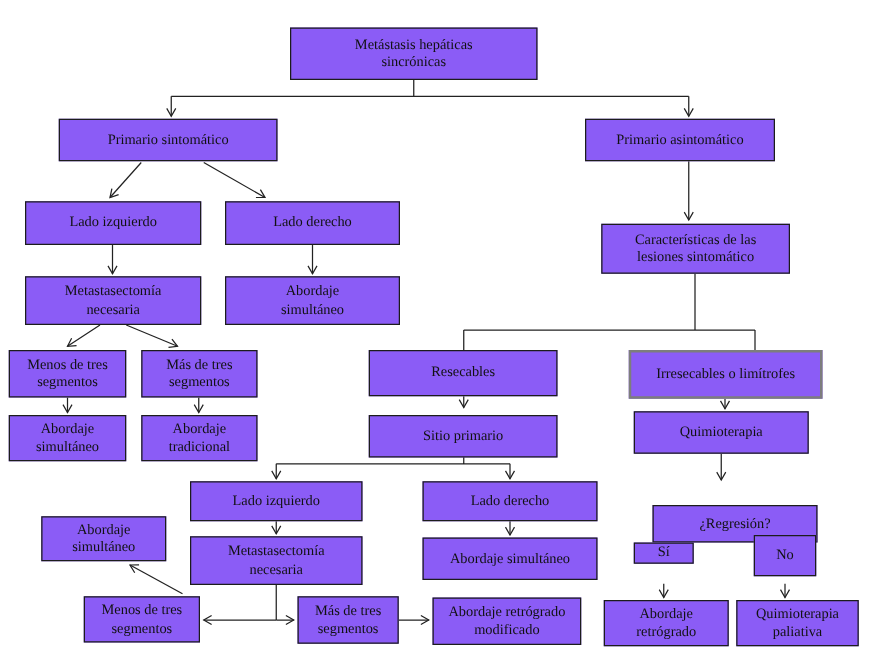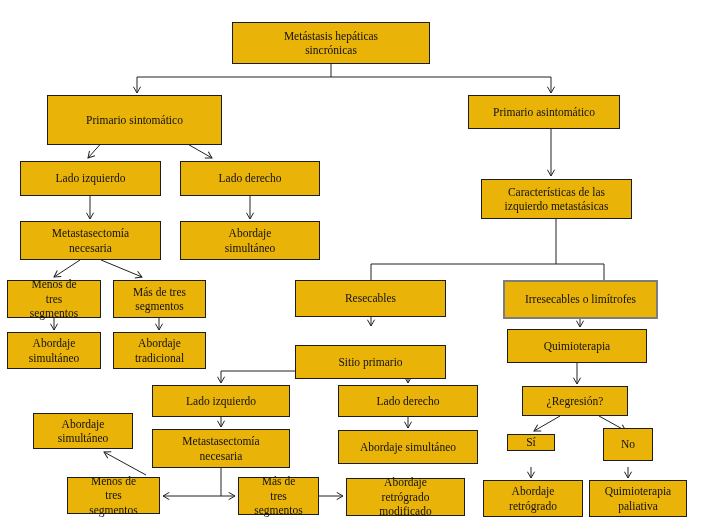"Metástasis hepáticas" .node { background: #eab308 -> #8b5cf6; padding: 1px 19px -> 1px 9px }
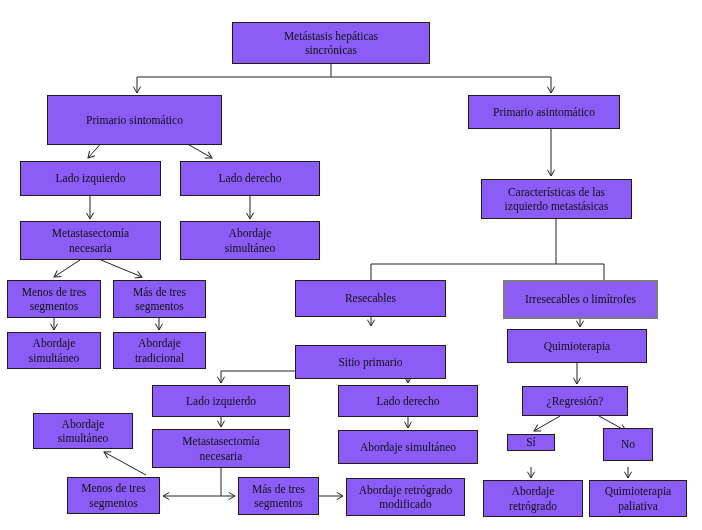"Primario sintomático" div.node { height: 50px -> 34px }
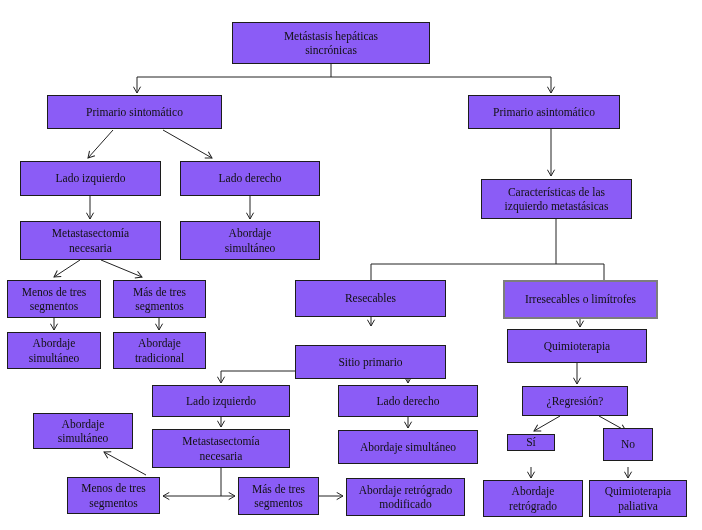"Características de las" div.node { text: izquierdo metastásicas -> lesiones sintomático }
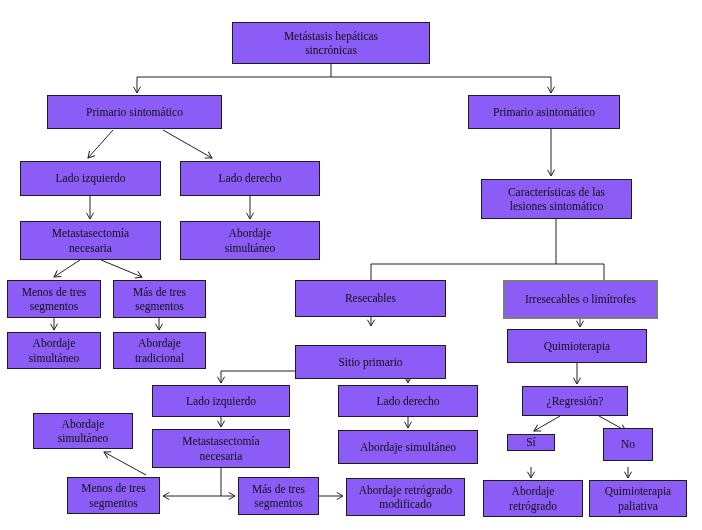"Sitio primario" div.node { top: 345px -> 332px }
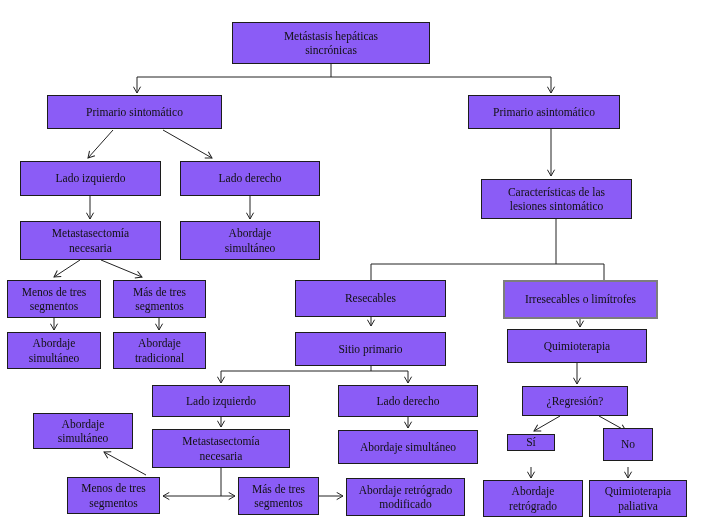"¿Regresión?" div.node { top: 386px -> 404px; width: 106px -> 132px }
